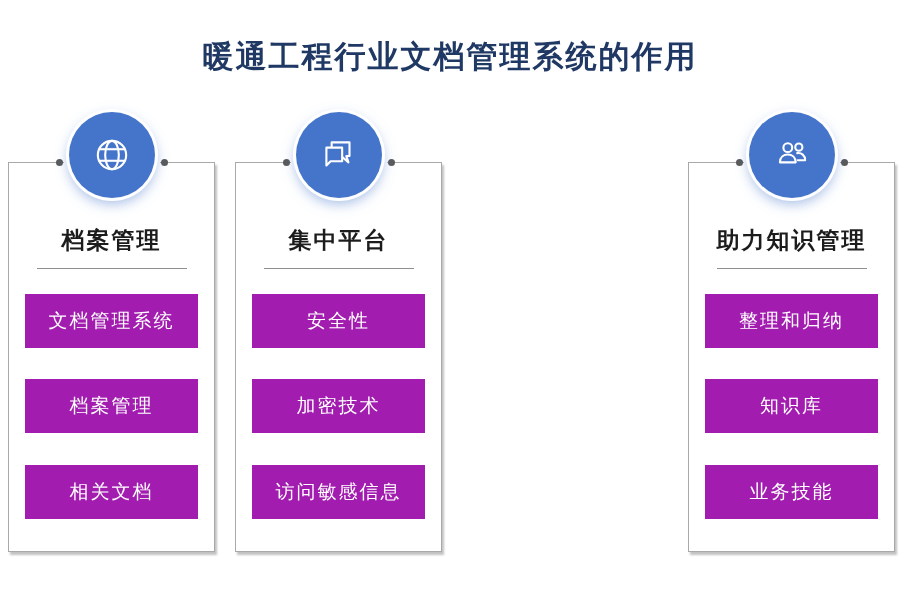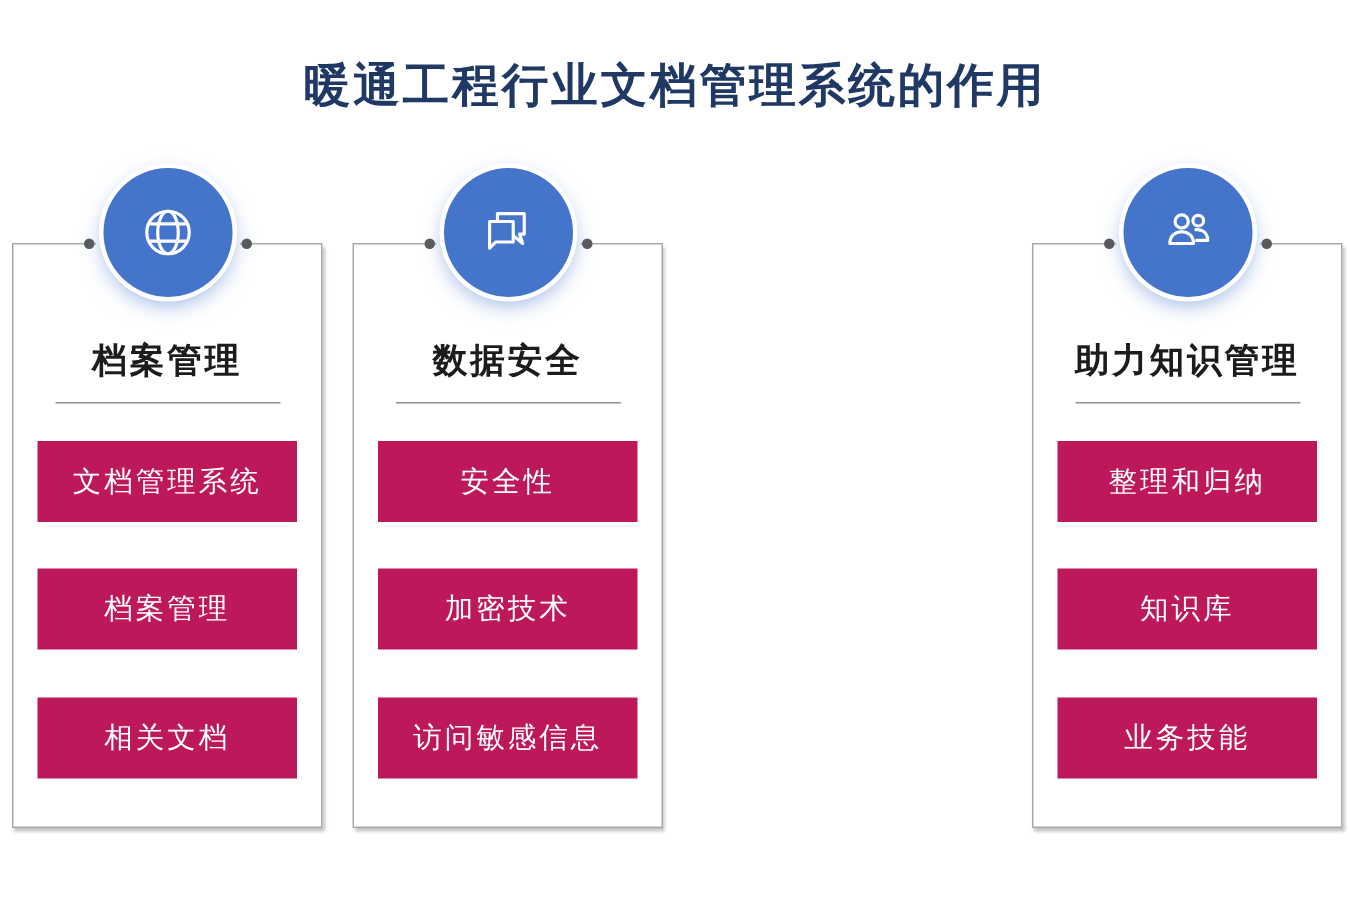"数据安全" div.card-title { text: 数据安全 -> 集中平台 }
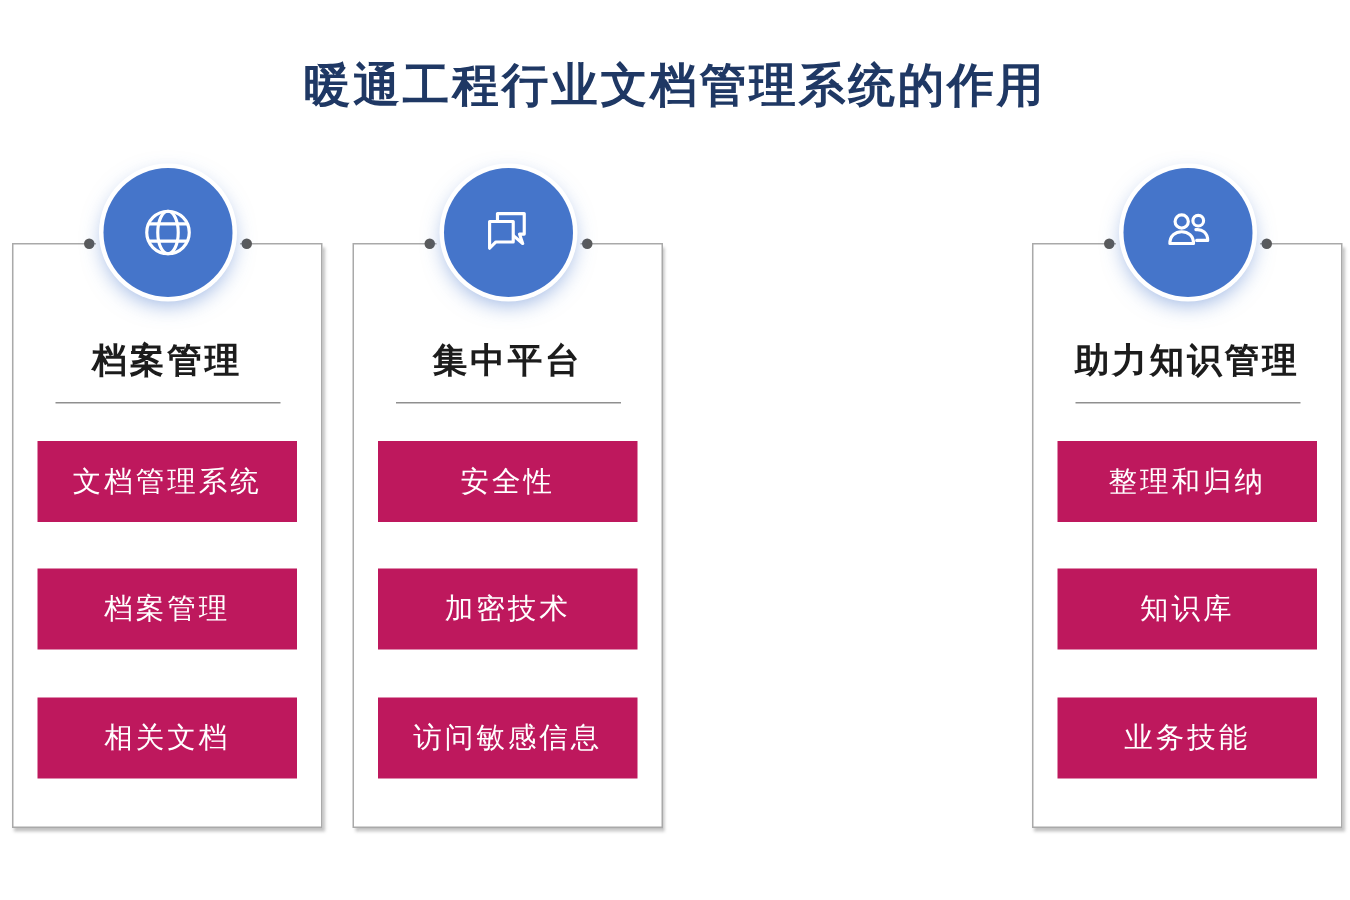"文档管理系统" .pill { background: #be185d -> #a21caf }
